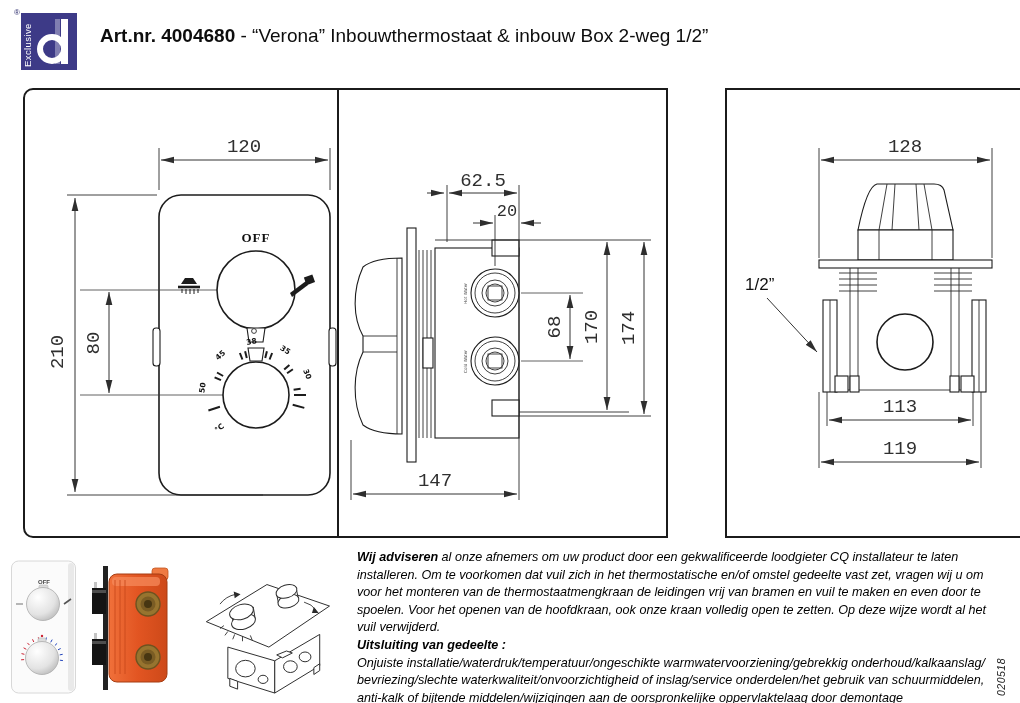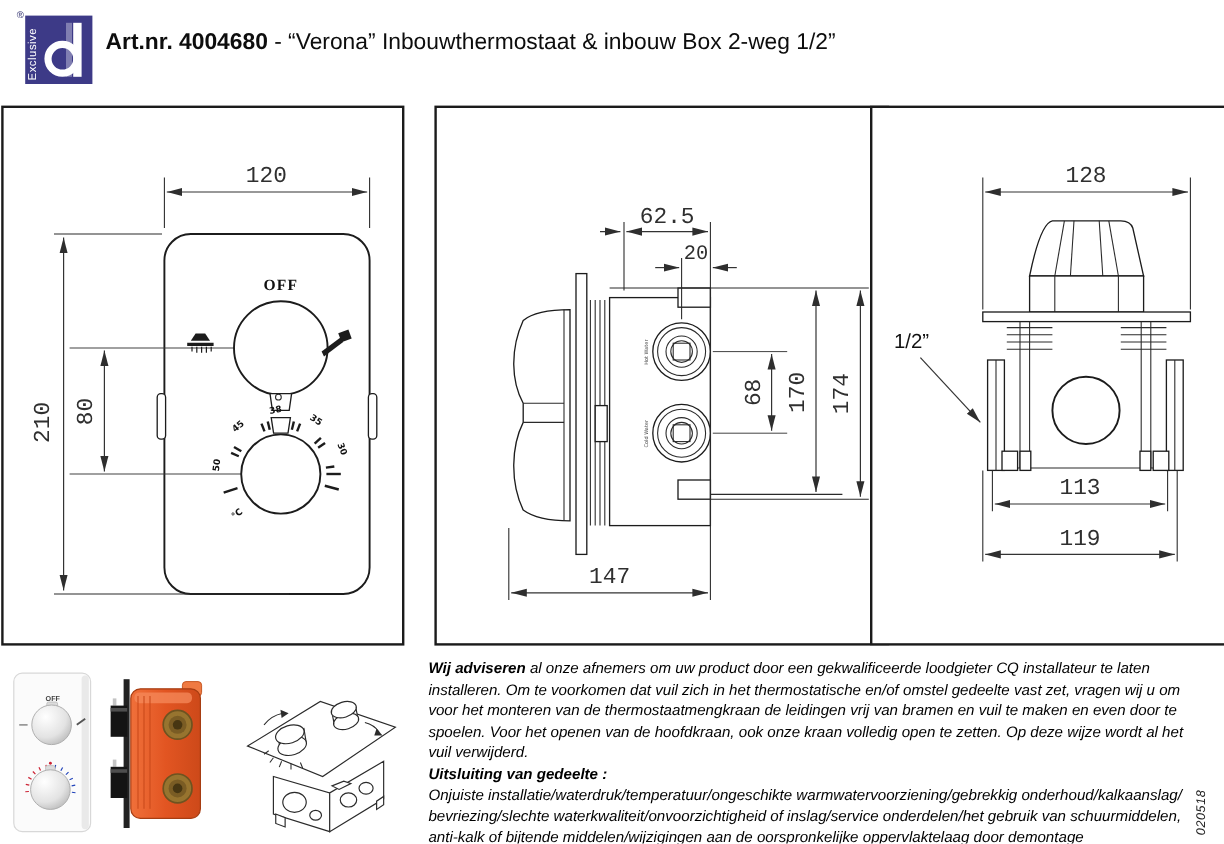"Art.nr. 4004680 - “Verona”" .title { left: 88px -> 100px }
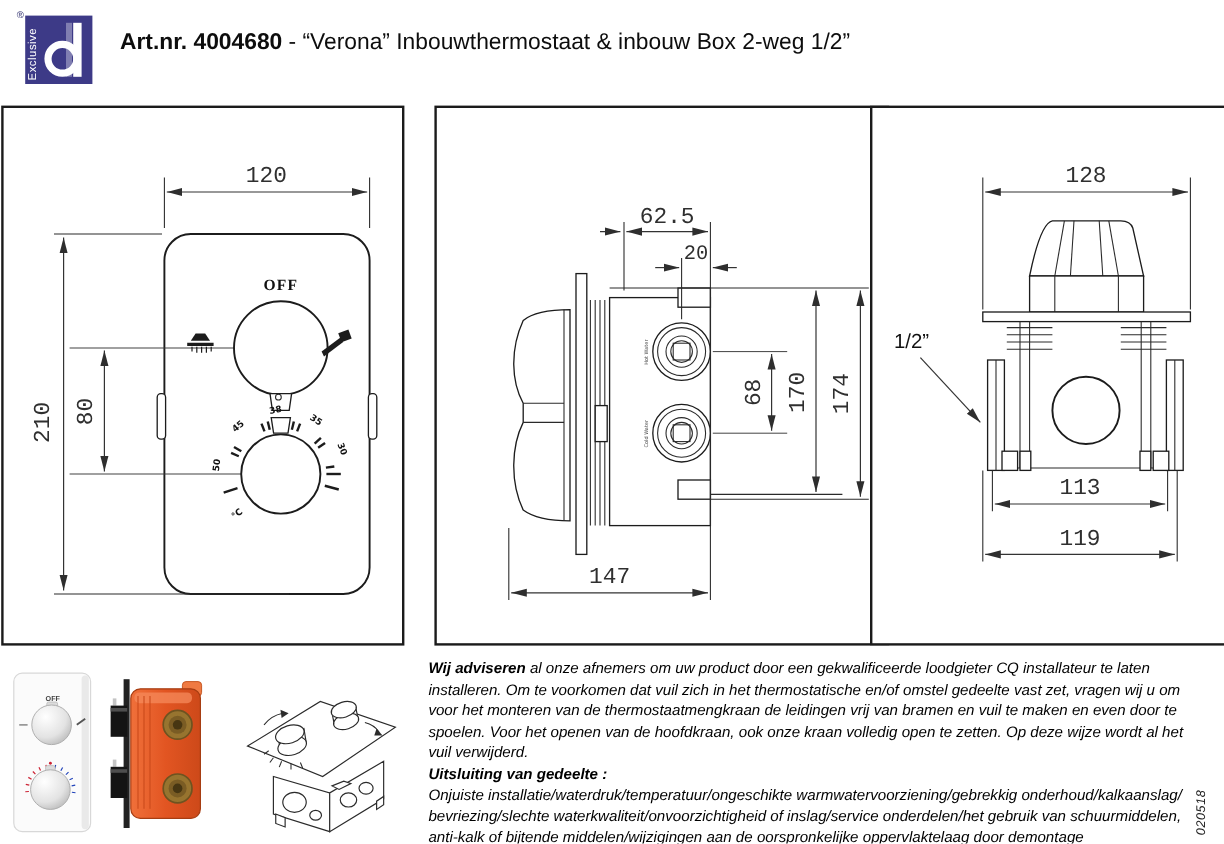"120" #p1 { border-radius: none -> 10px; left: 1px -> 23px }
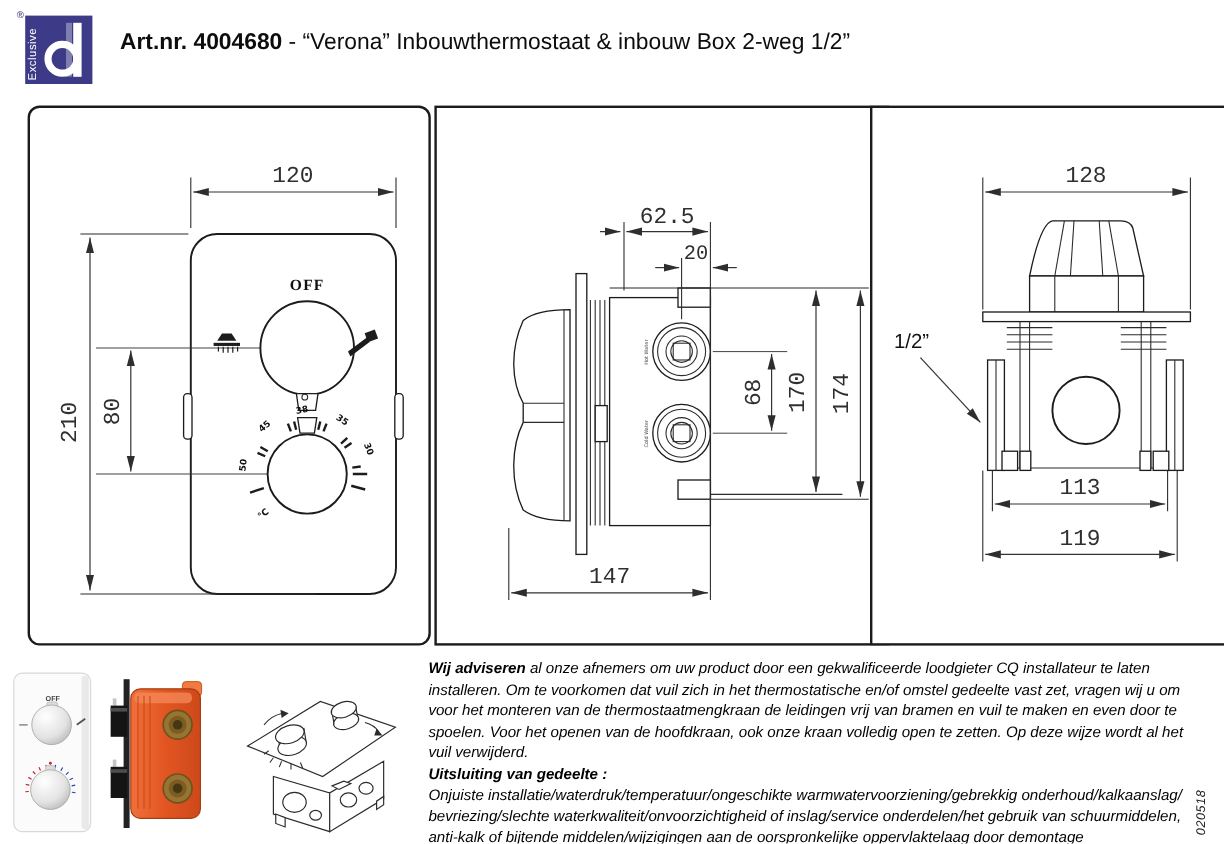"62.5" #p2 { left: 362px -> 337px; padding-left: 48px -> none }
